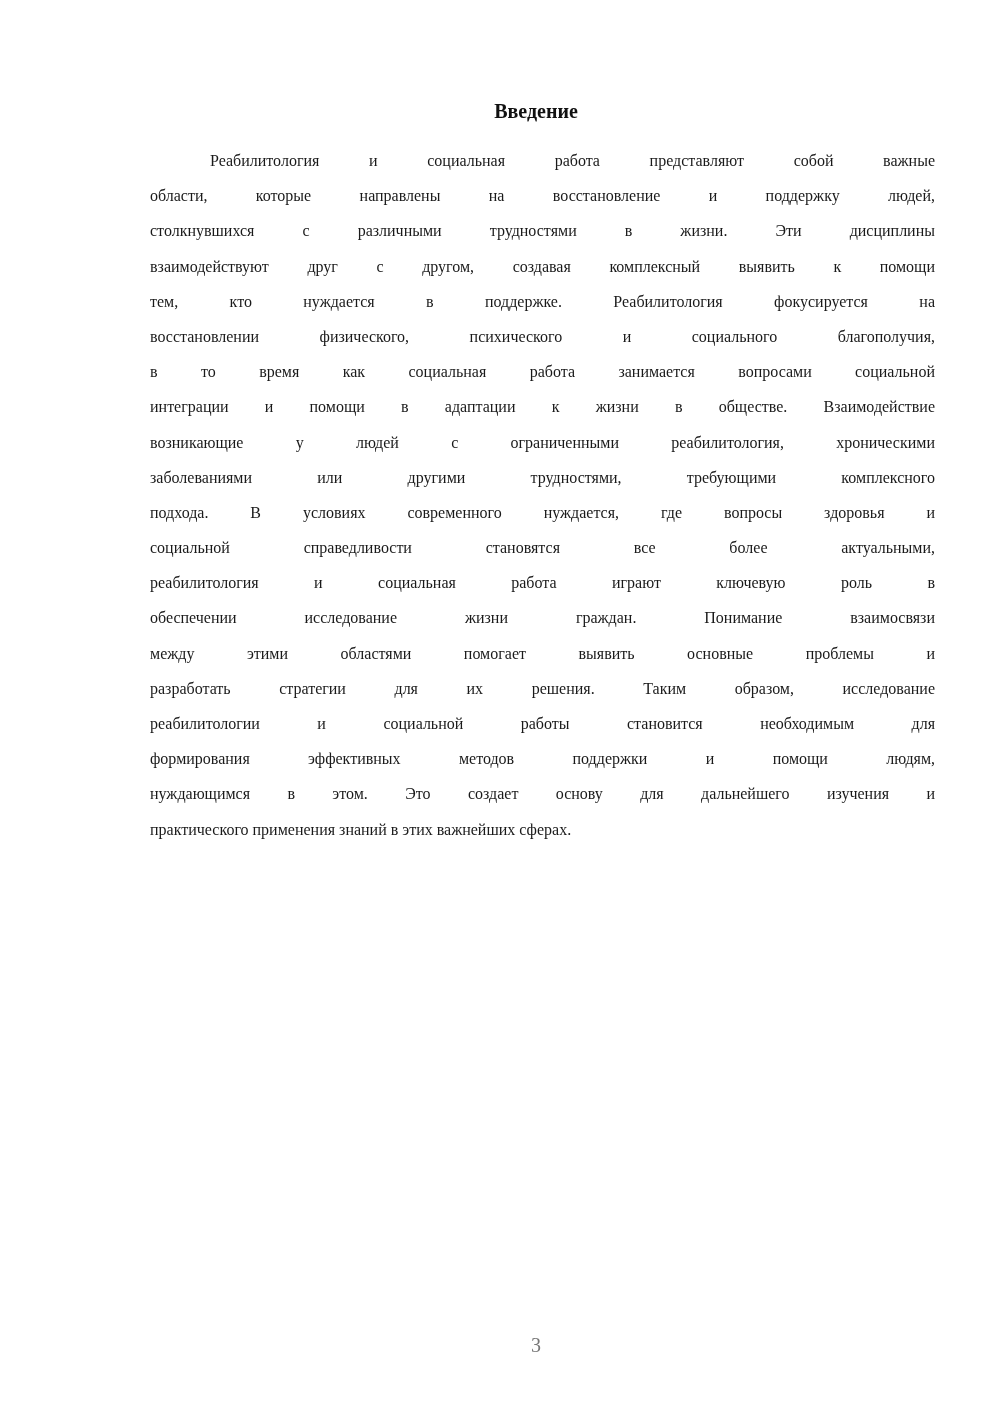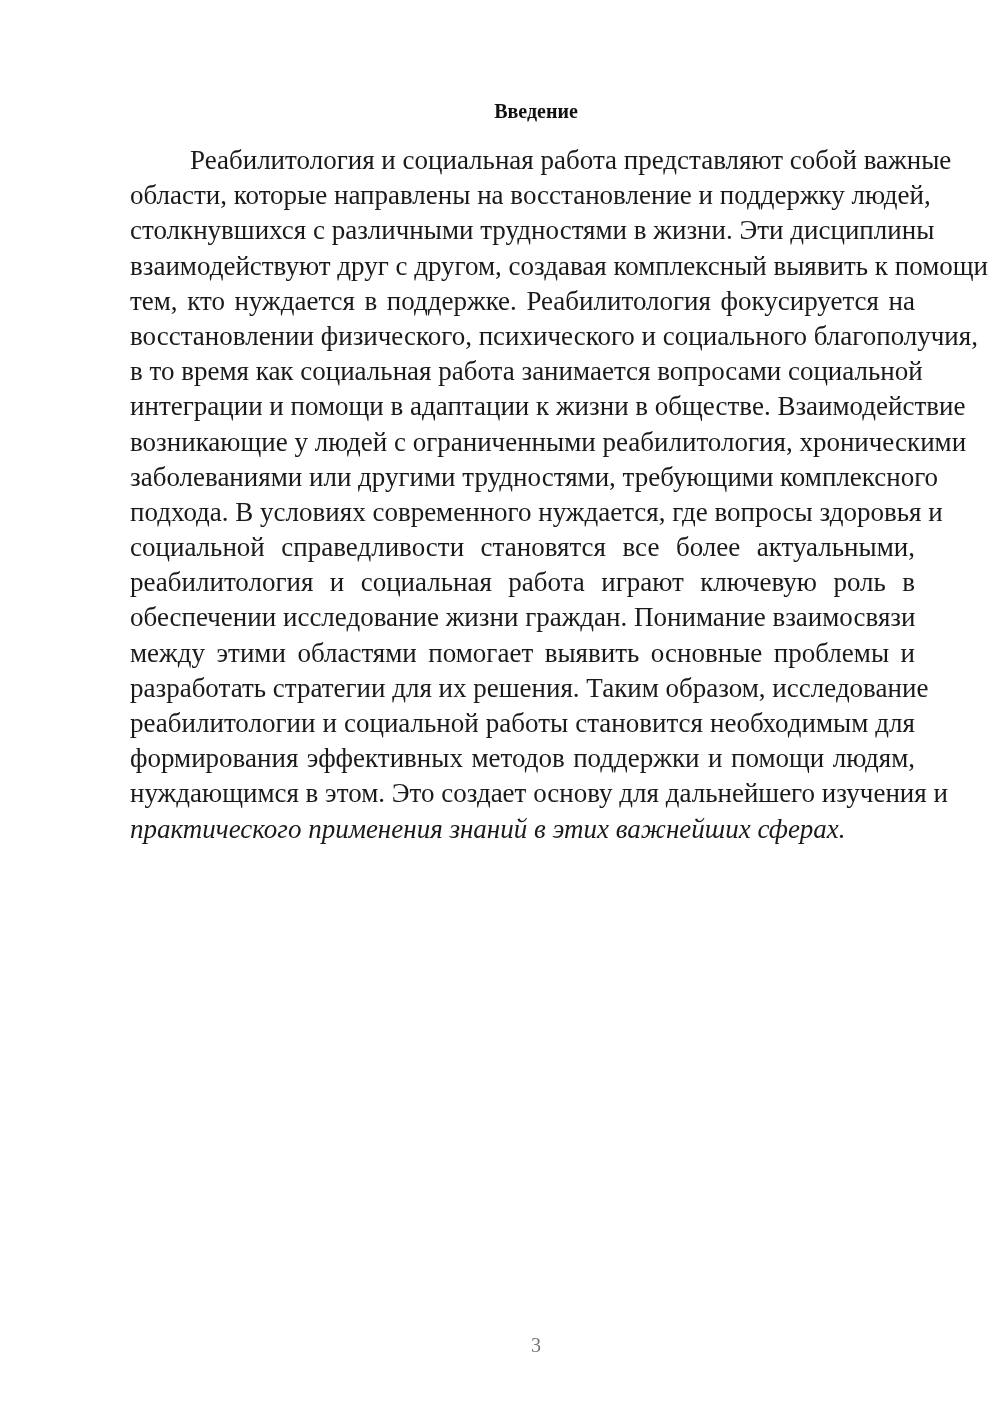"Реабилитология и социальная работа" .body-text { font-size: 27px -> 16px; left: 130px -> 150px }
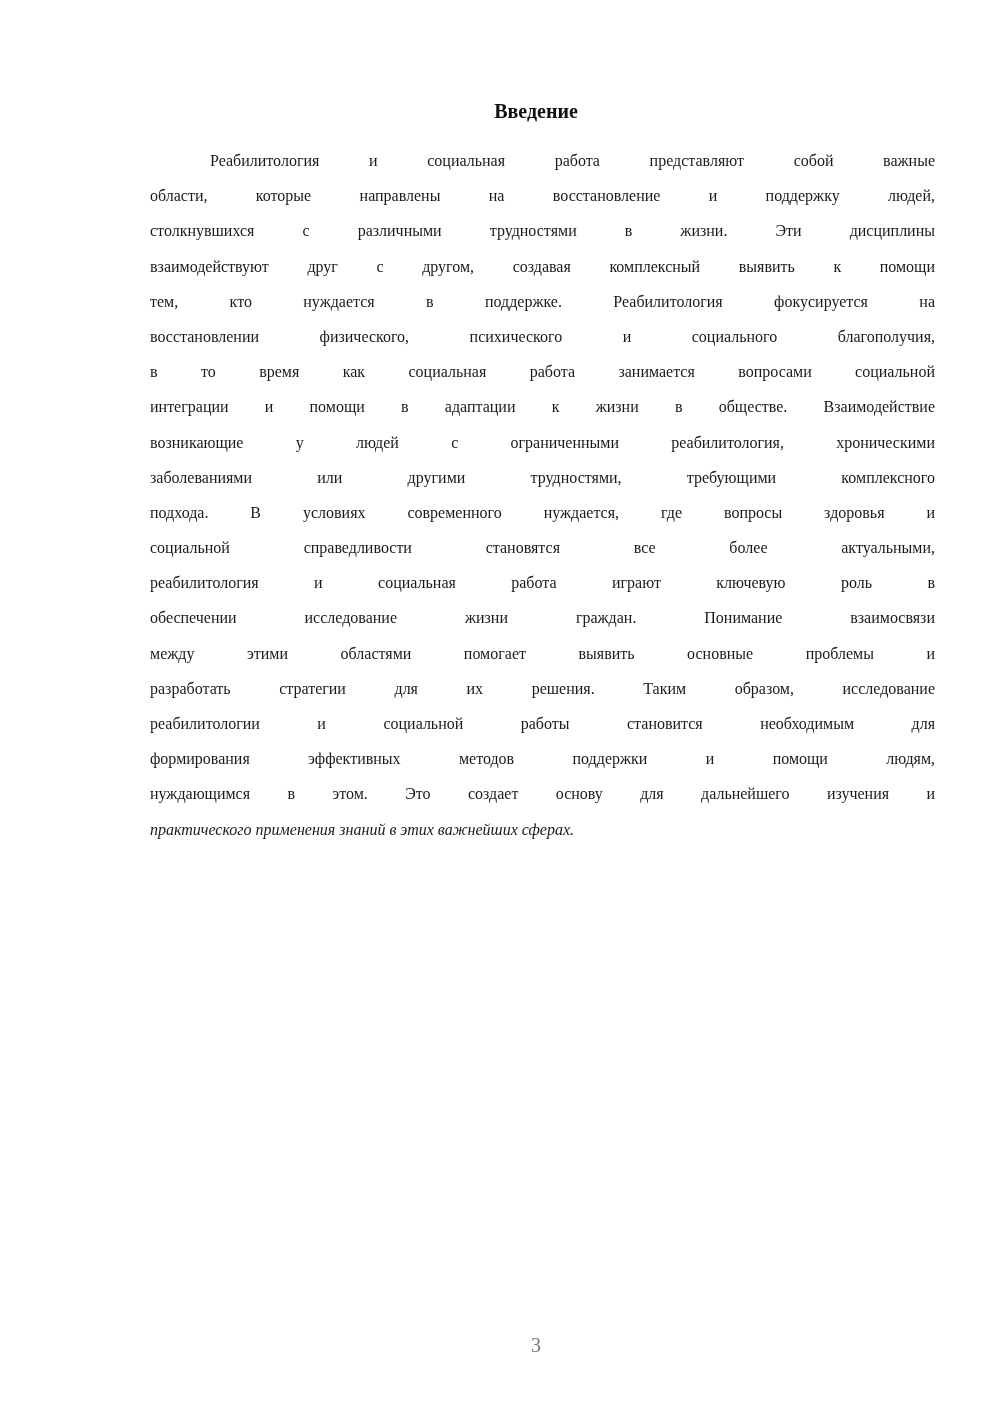"практического применения знаний в этих" .line.last { font-style: italic -> none }
